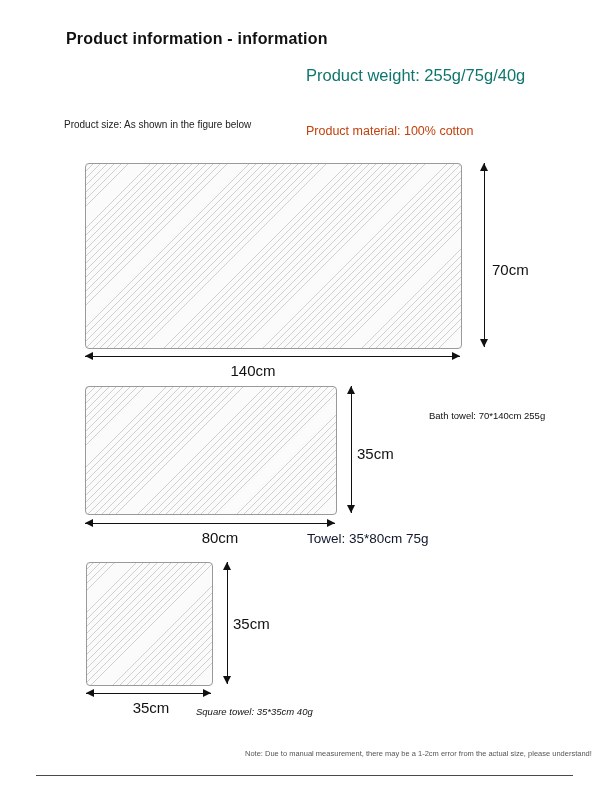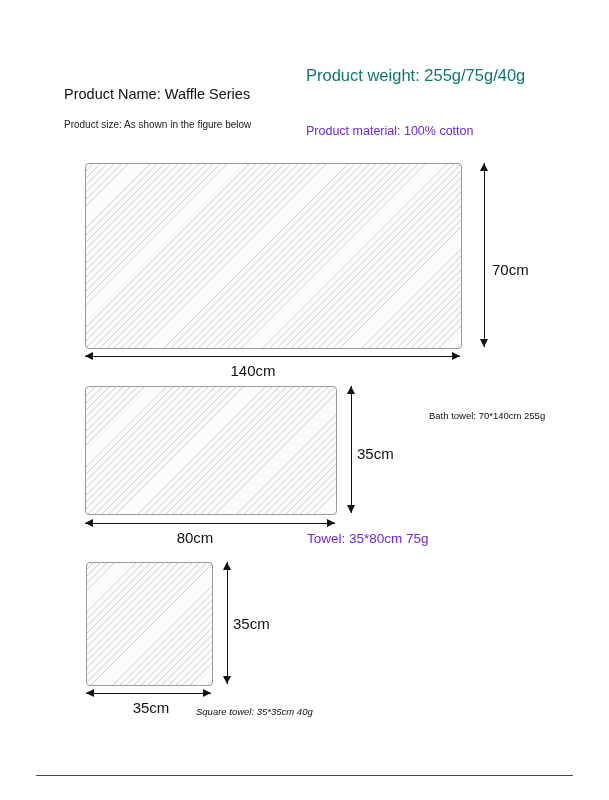"Product information - information" div.title { html: none -> <div>Product information - information</div> }
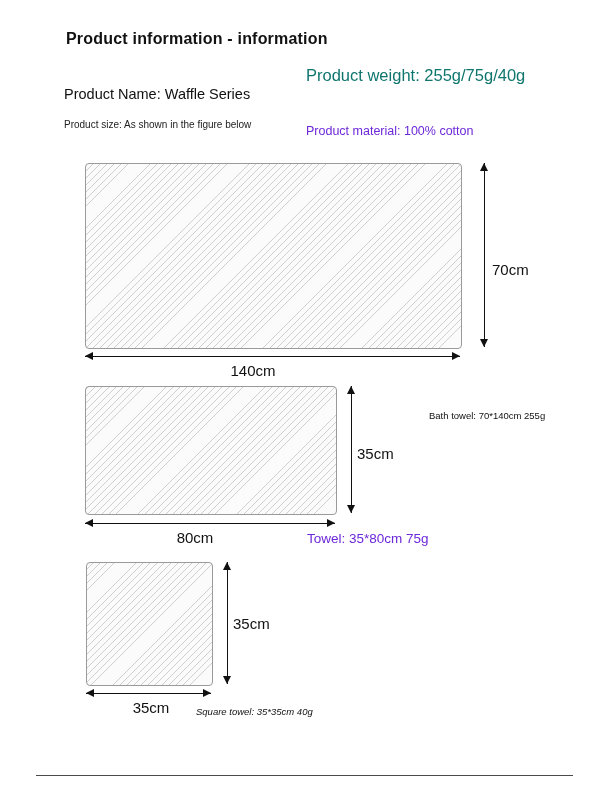"Product Name: Waffle Series" div.prod-name { html: <div>Product Name: Waffle Series</div> -> none }
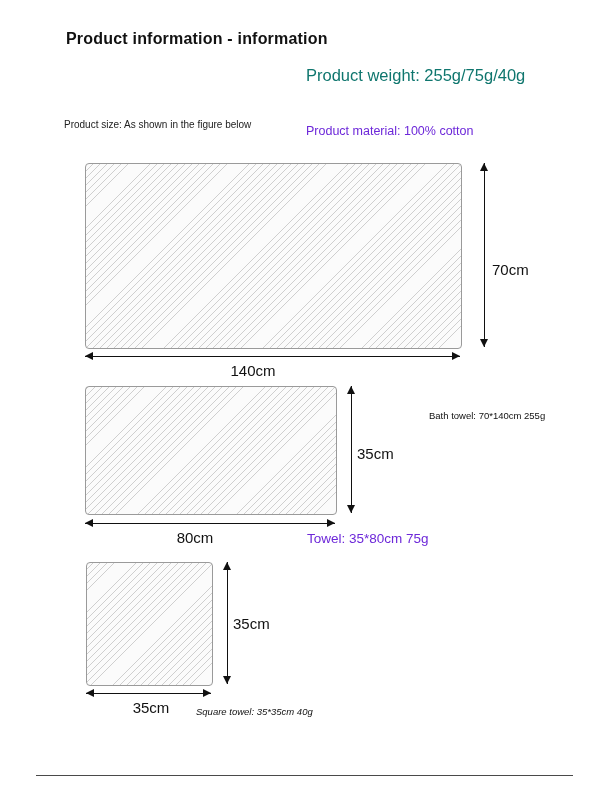"Product material: 100% cotton" .prod-material { color: #6d28d9 -> #c2410c }
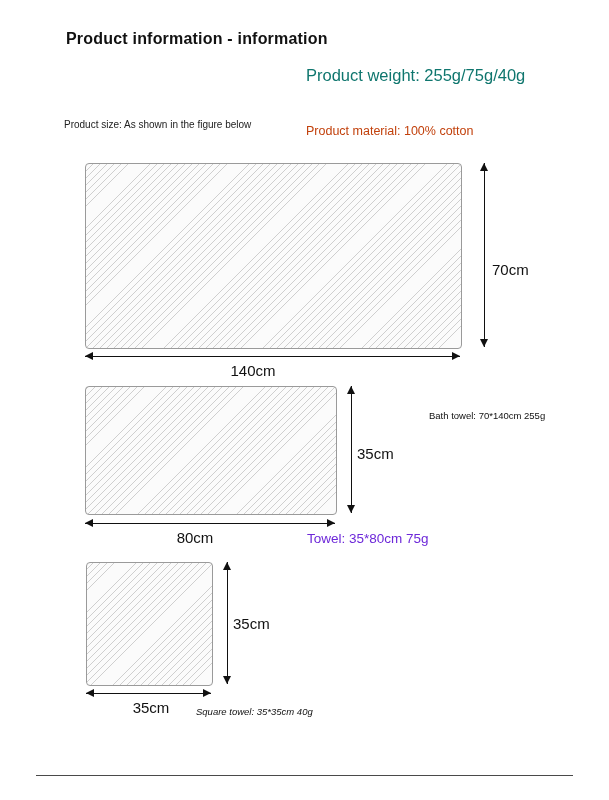"80cm" #towel-w-label { left: 195px -> 220px }
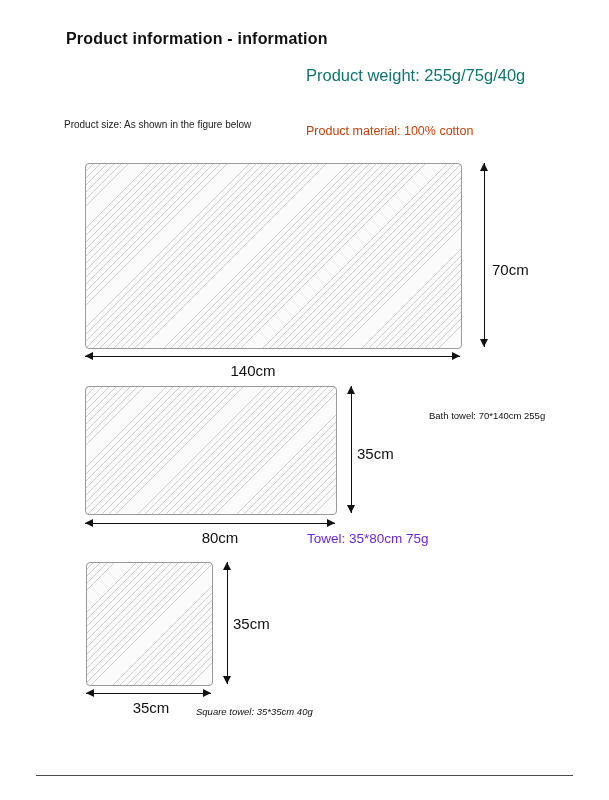"Towel: 35*80cm 75g" .caption-med { color: #6d28d9 -> #0f172a }
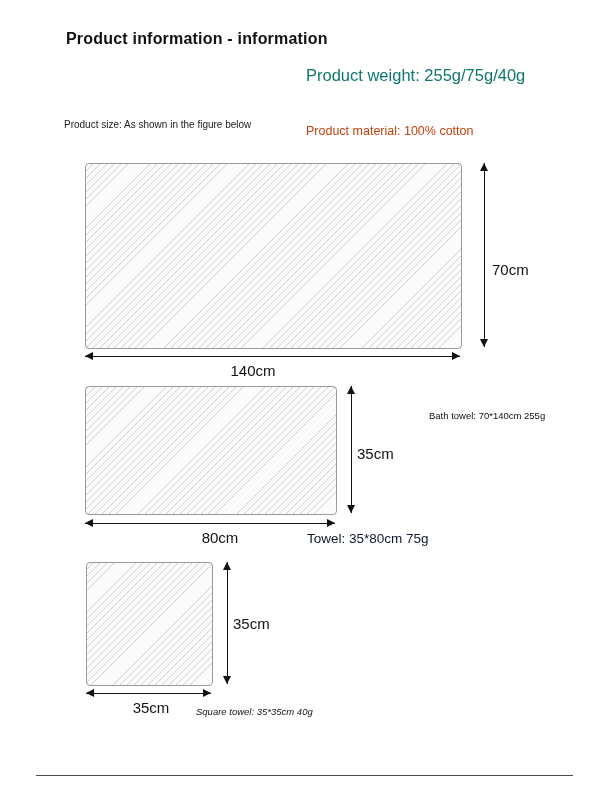"Note: Due to manual measurement," div.footnote { html: none -> <div>Note: Due to manual measurement, there may be a 1-2cm error from the actual size, please understand!</div> }
